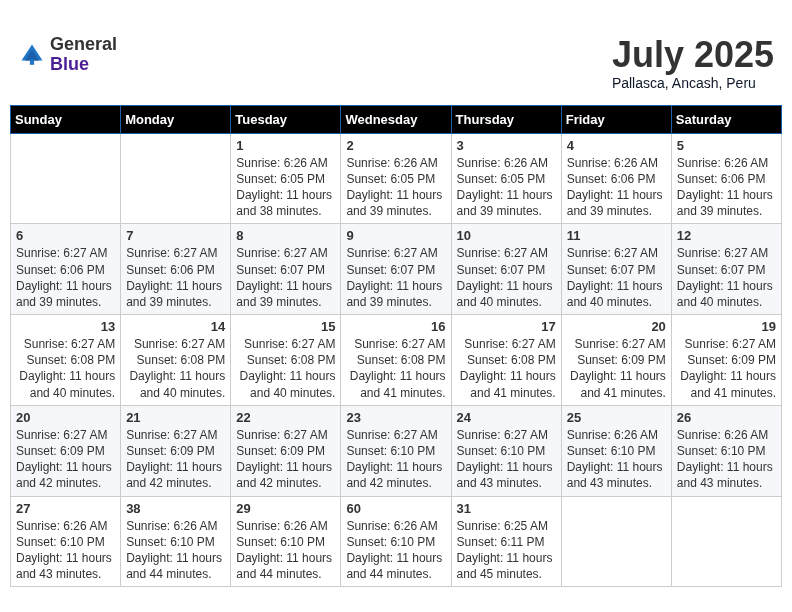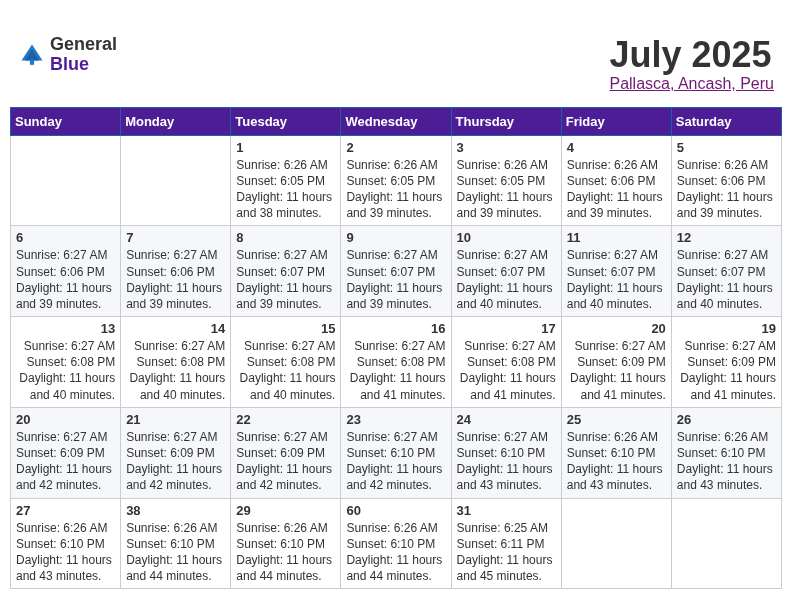"Pallasca, Ancash, Peru" .subtitle { color: #701a75 -> #0f172a; font-size: 16px -> 14px; text-decoration: underline -> none }
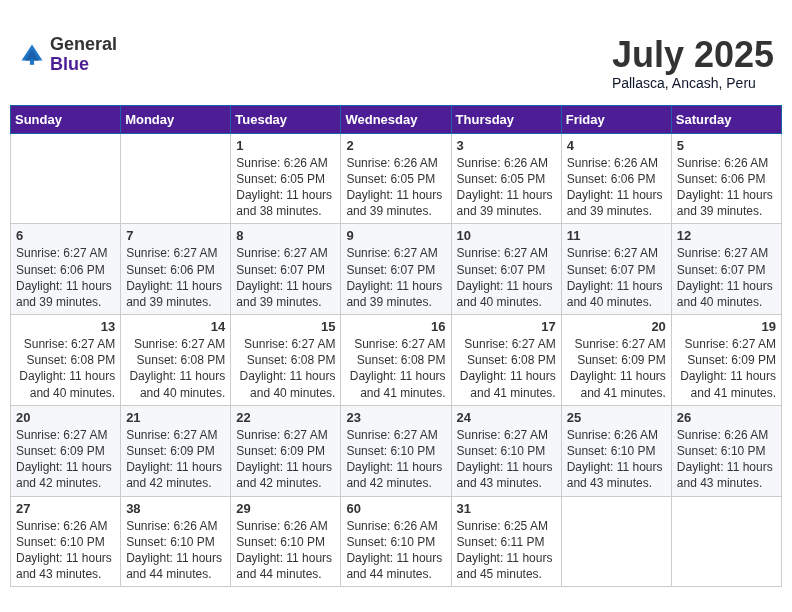"Sunday" .calendar th { background-color: #4c1d95 -> #000000 }
